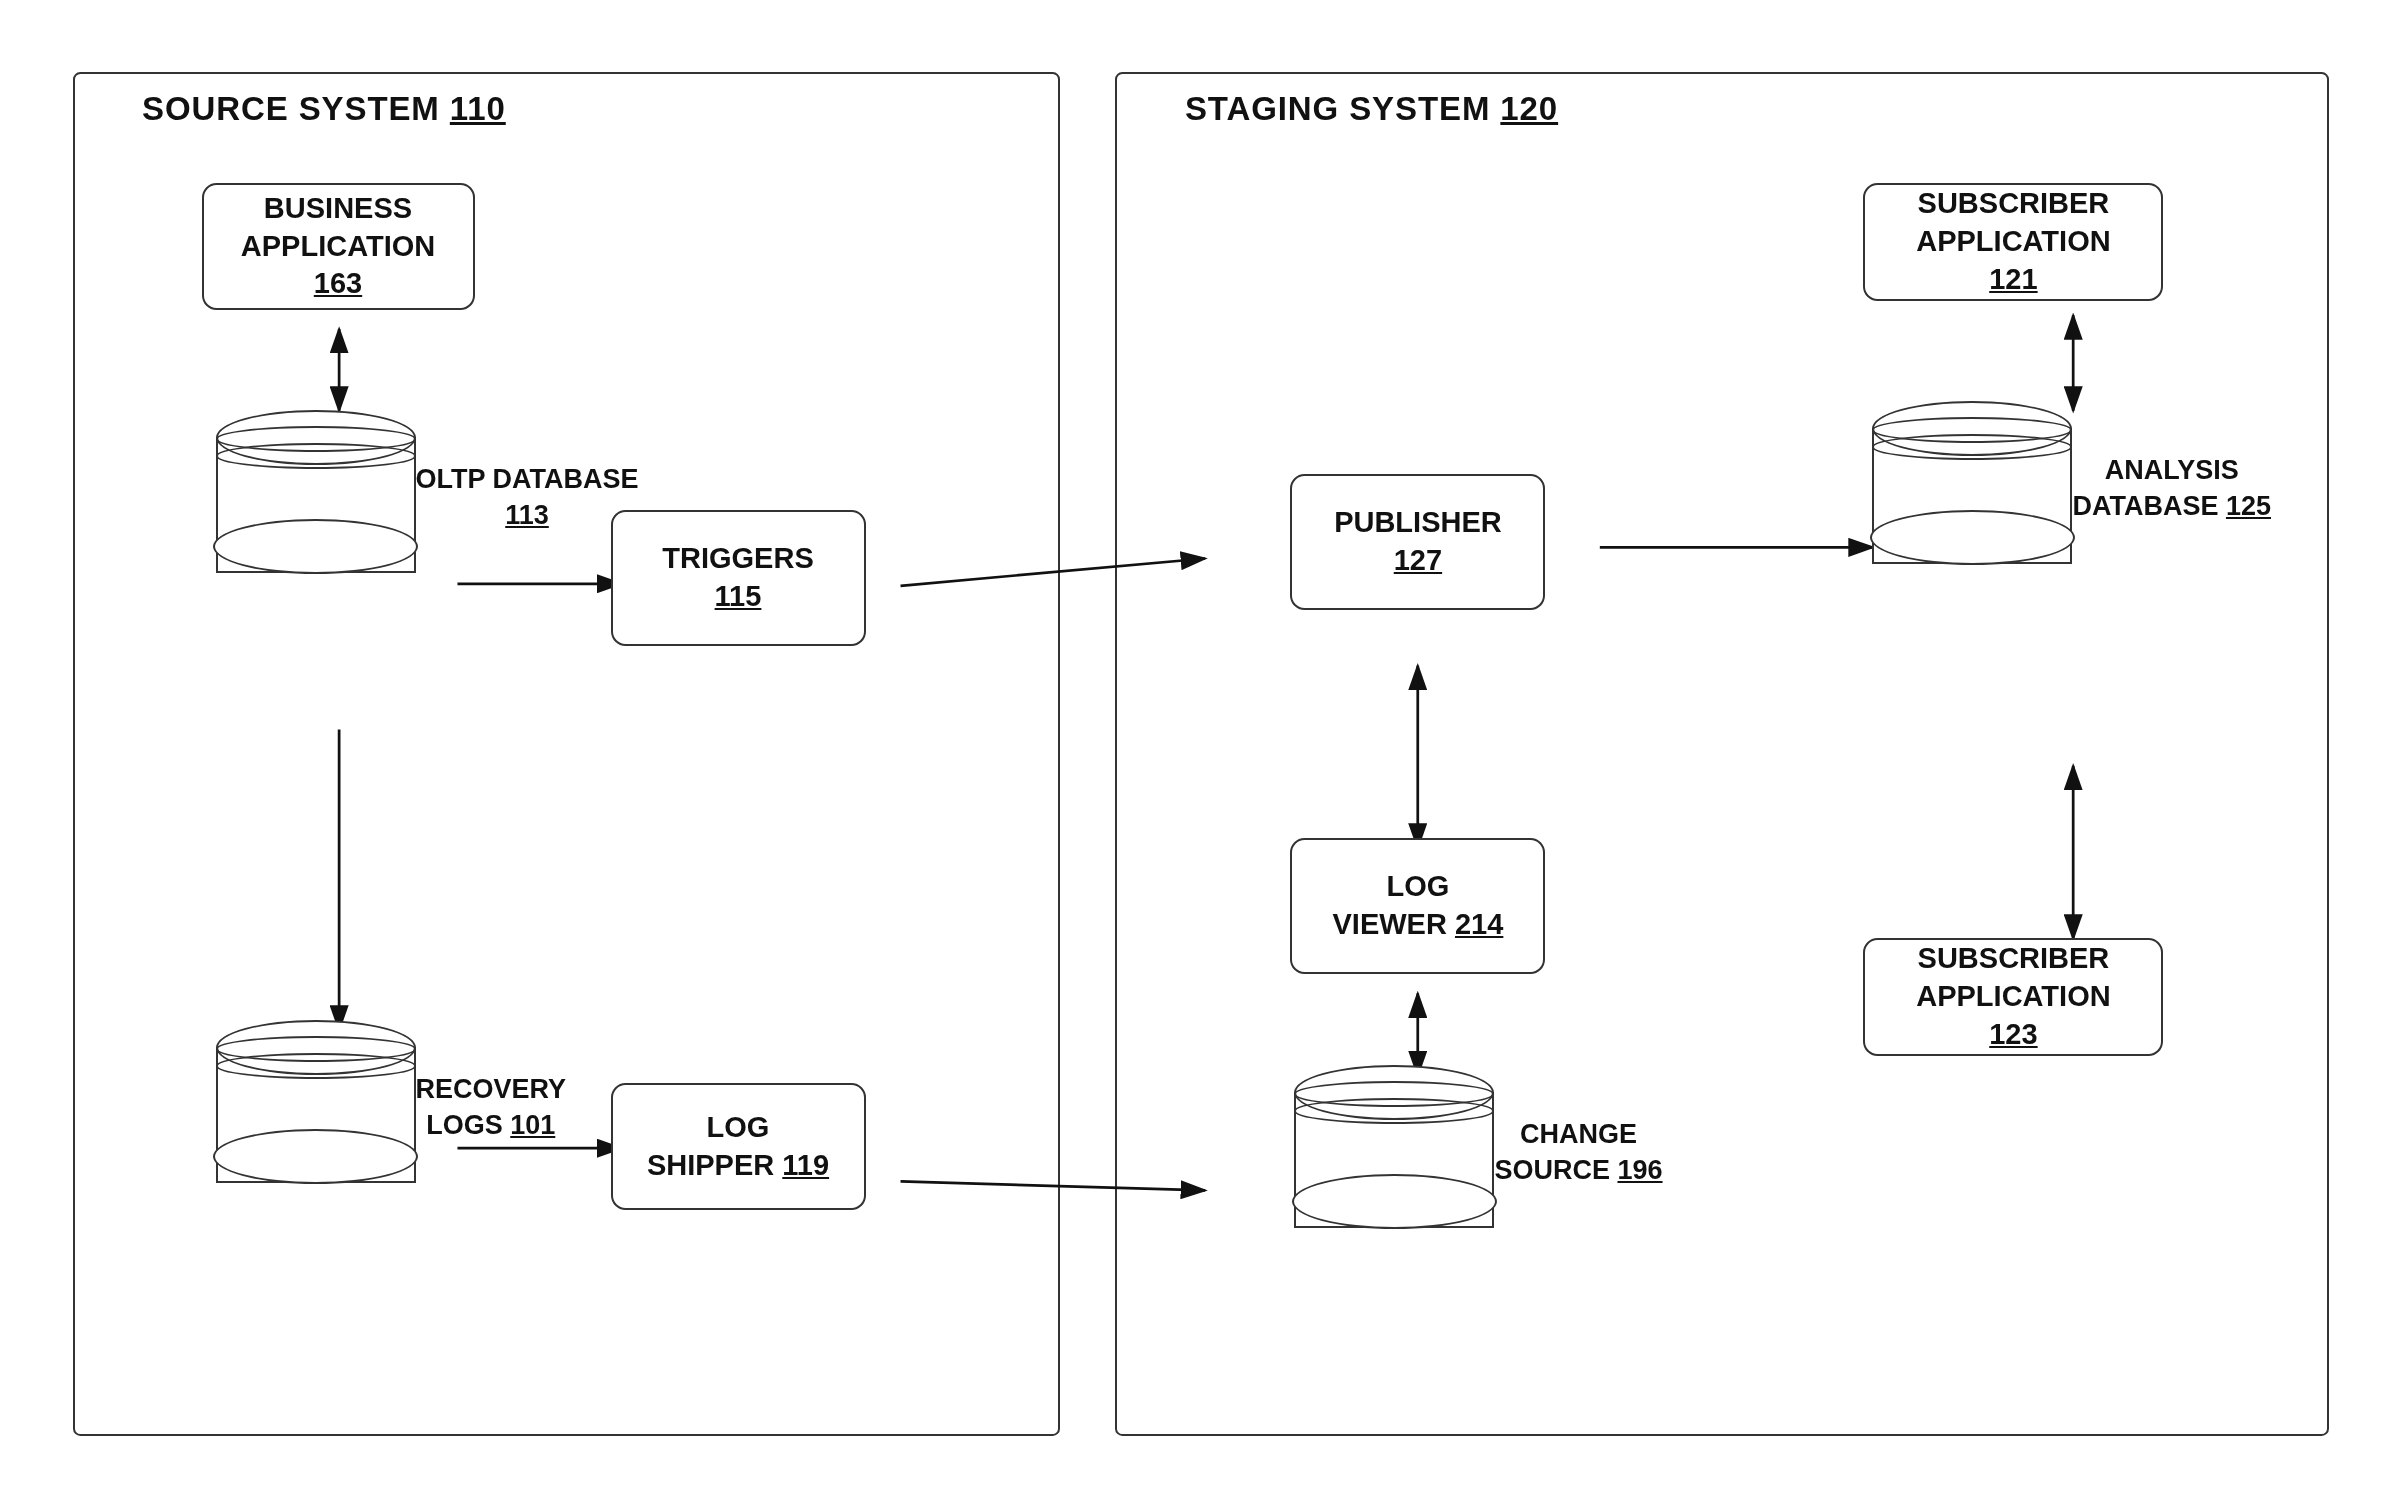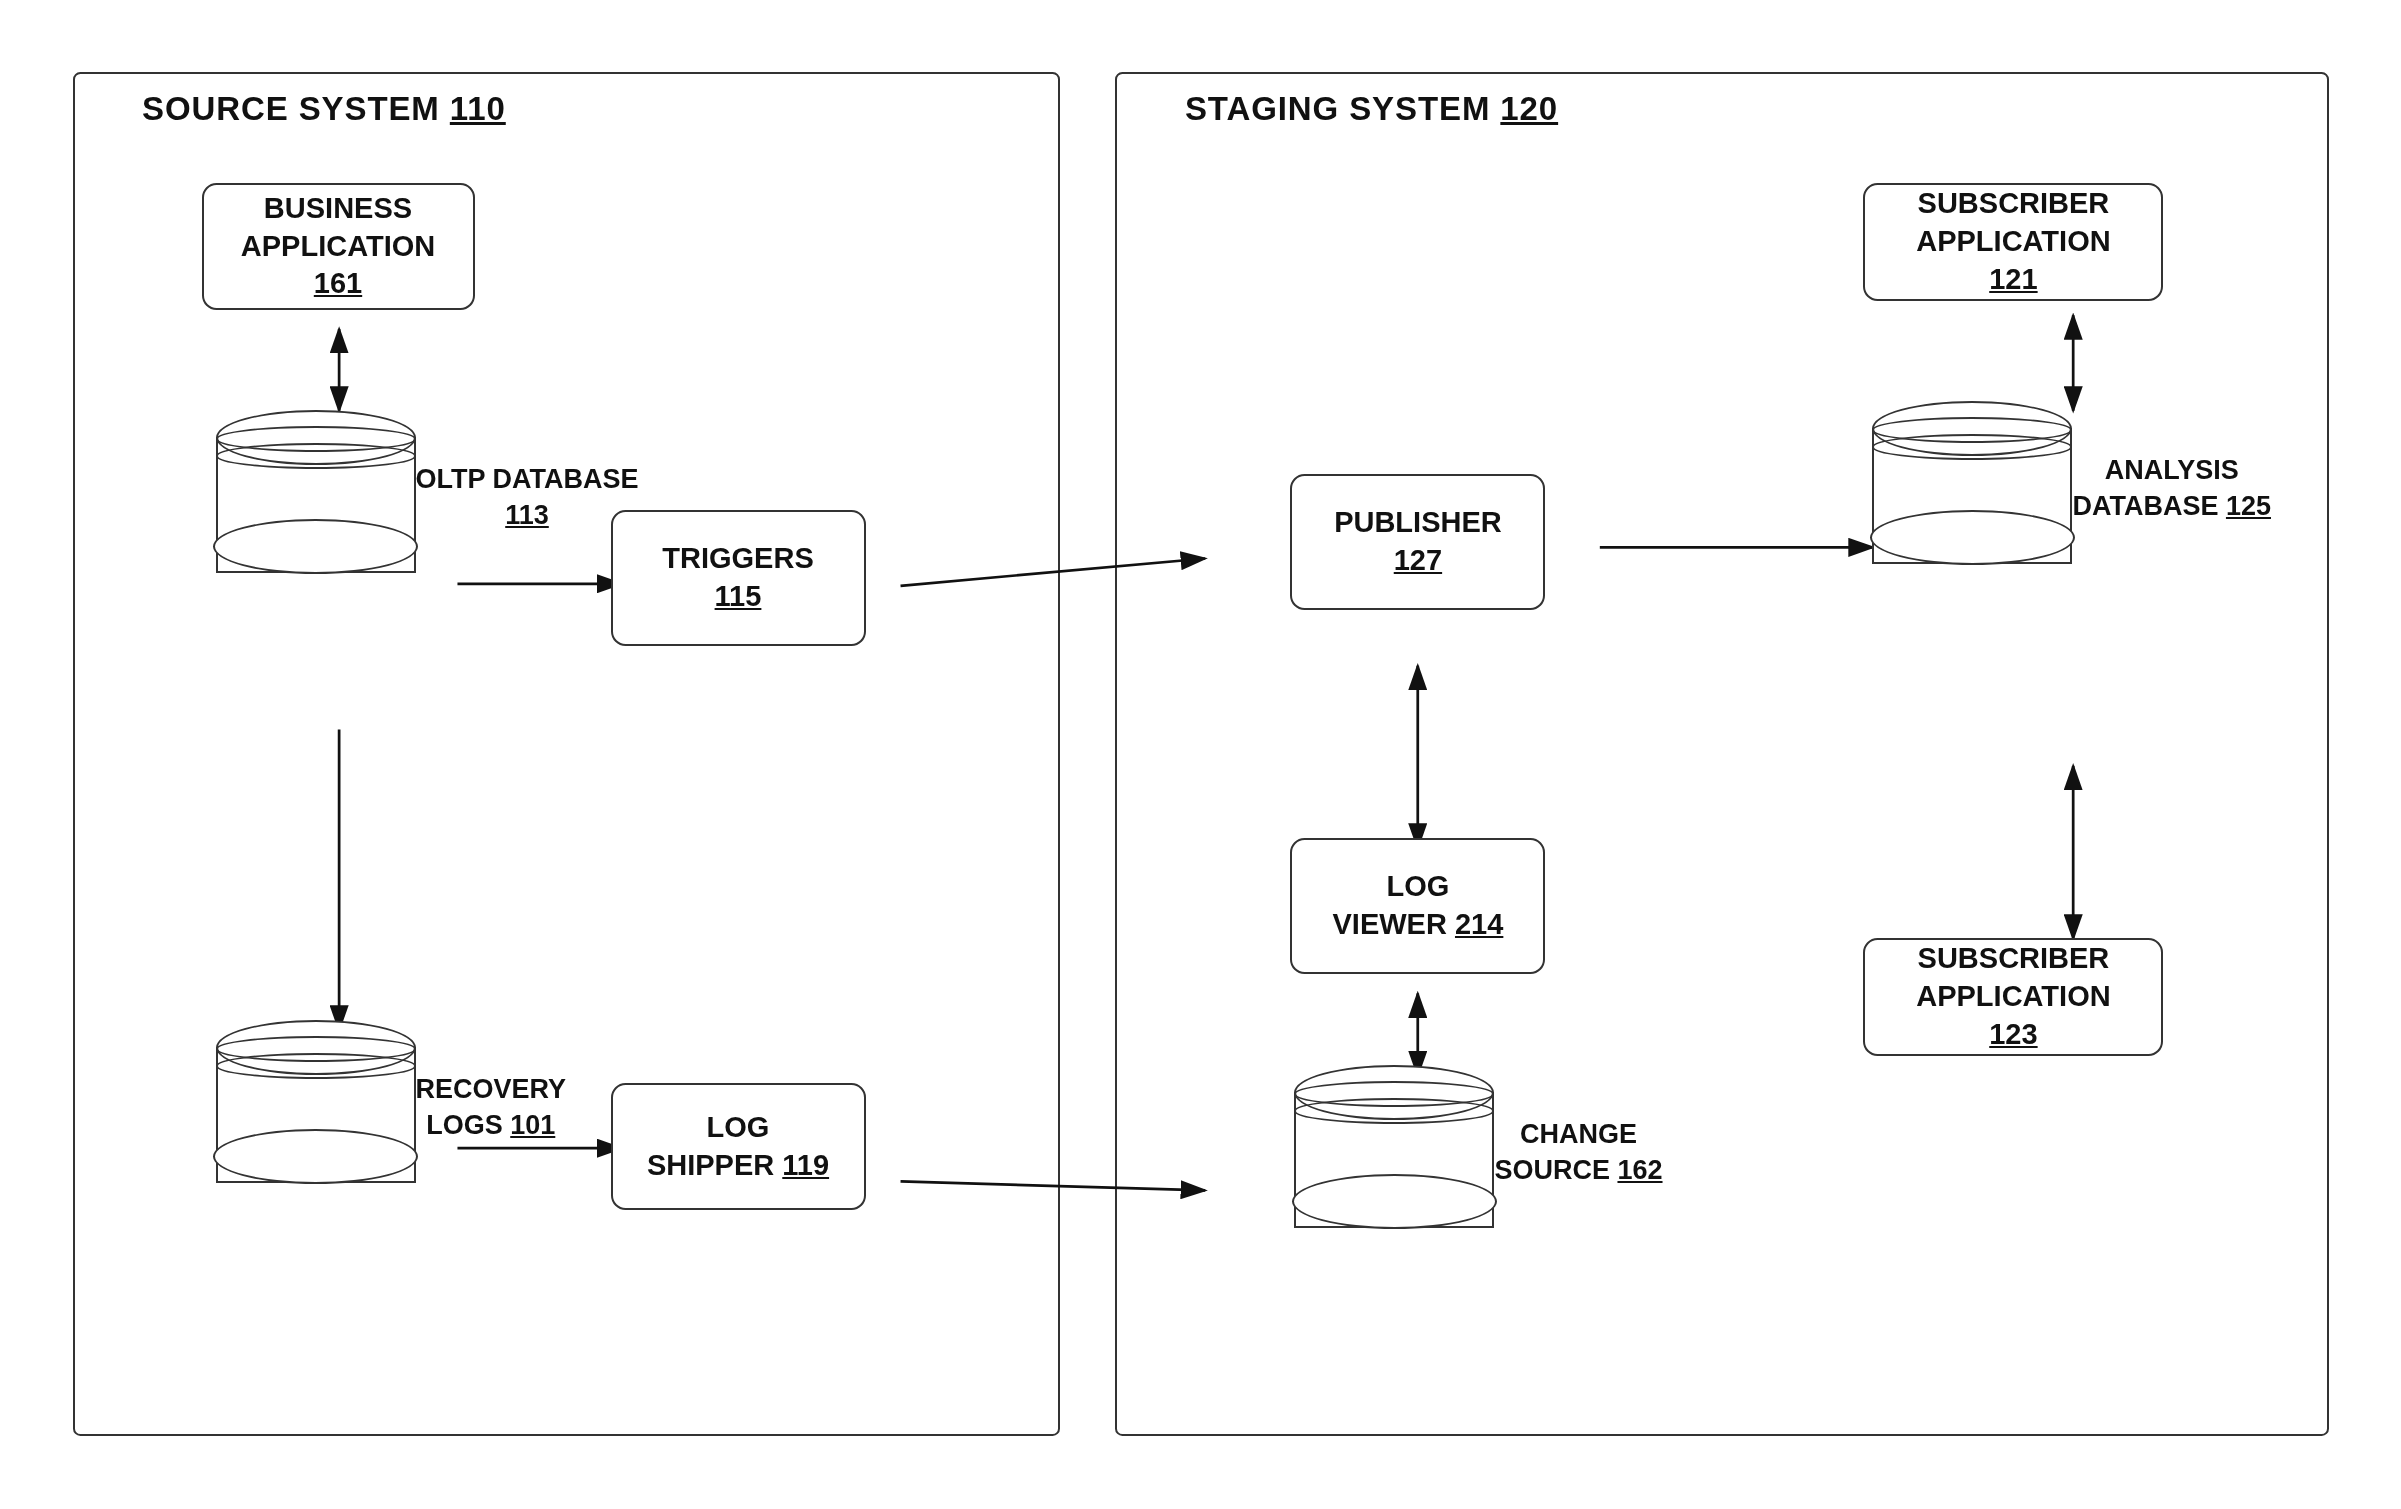"161" span.node-num { text: 161 -> 163 }
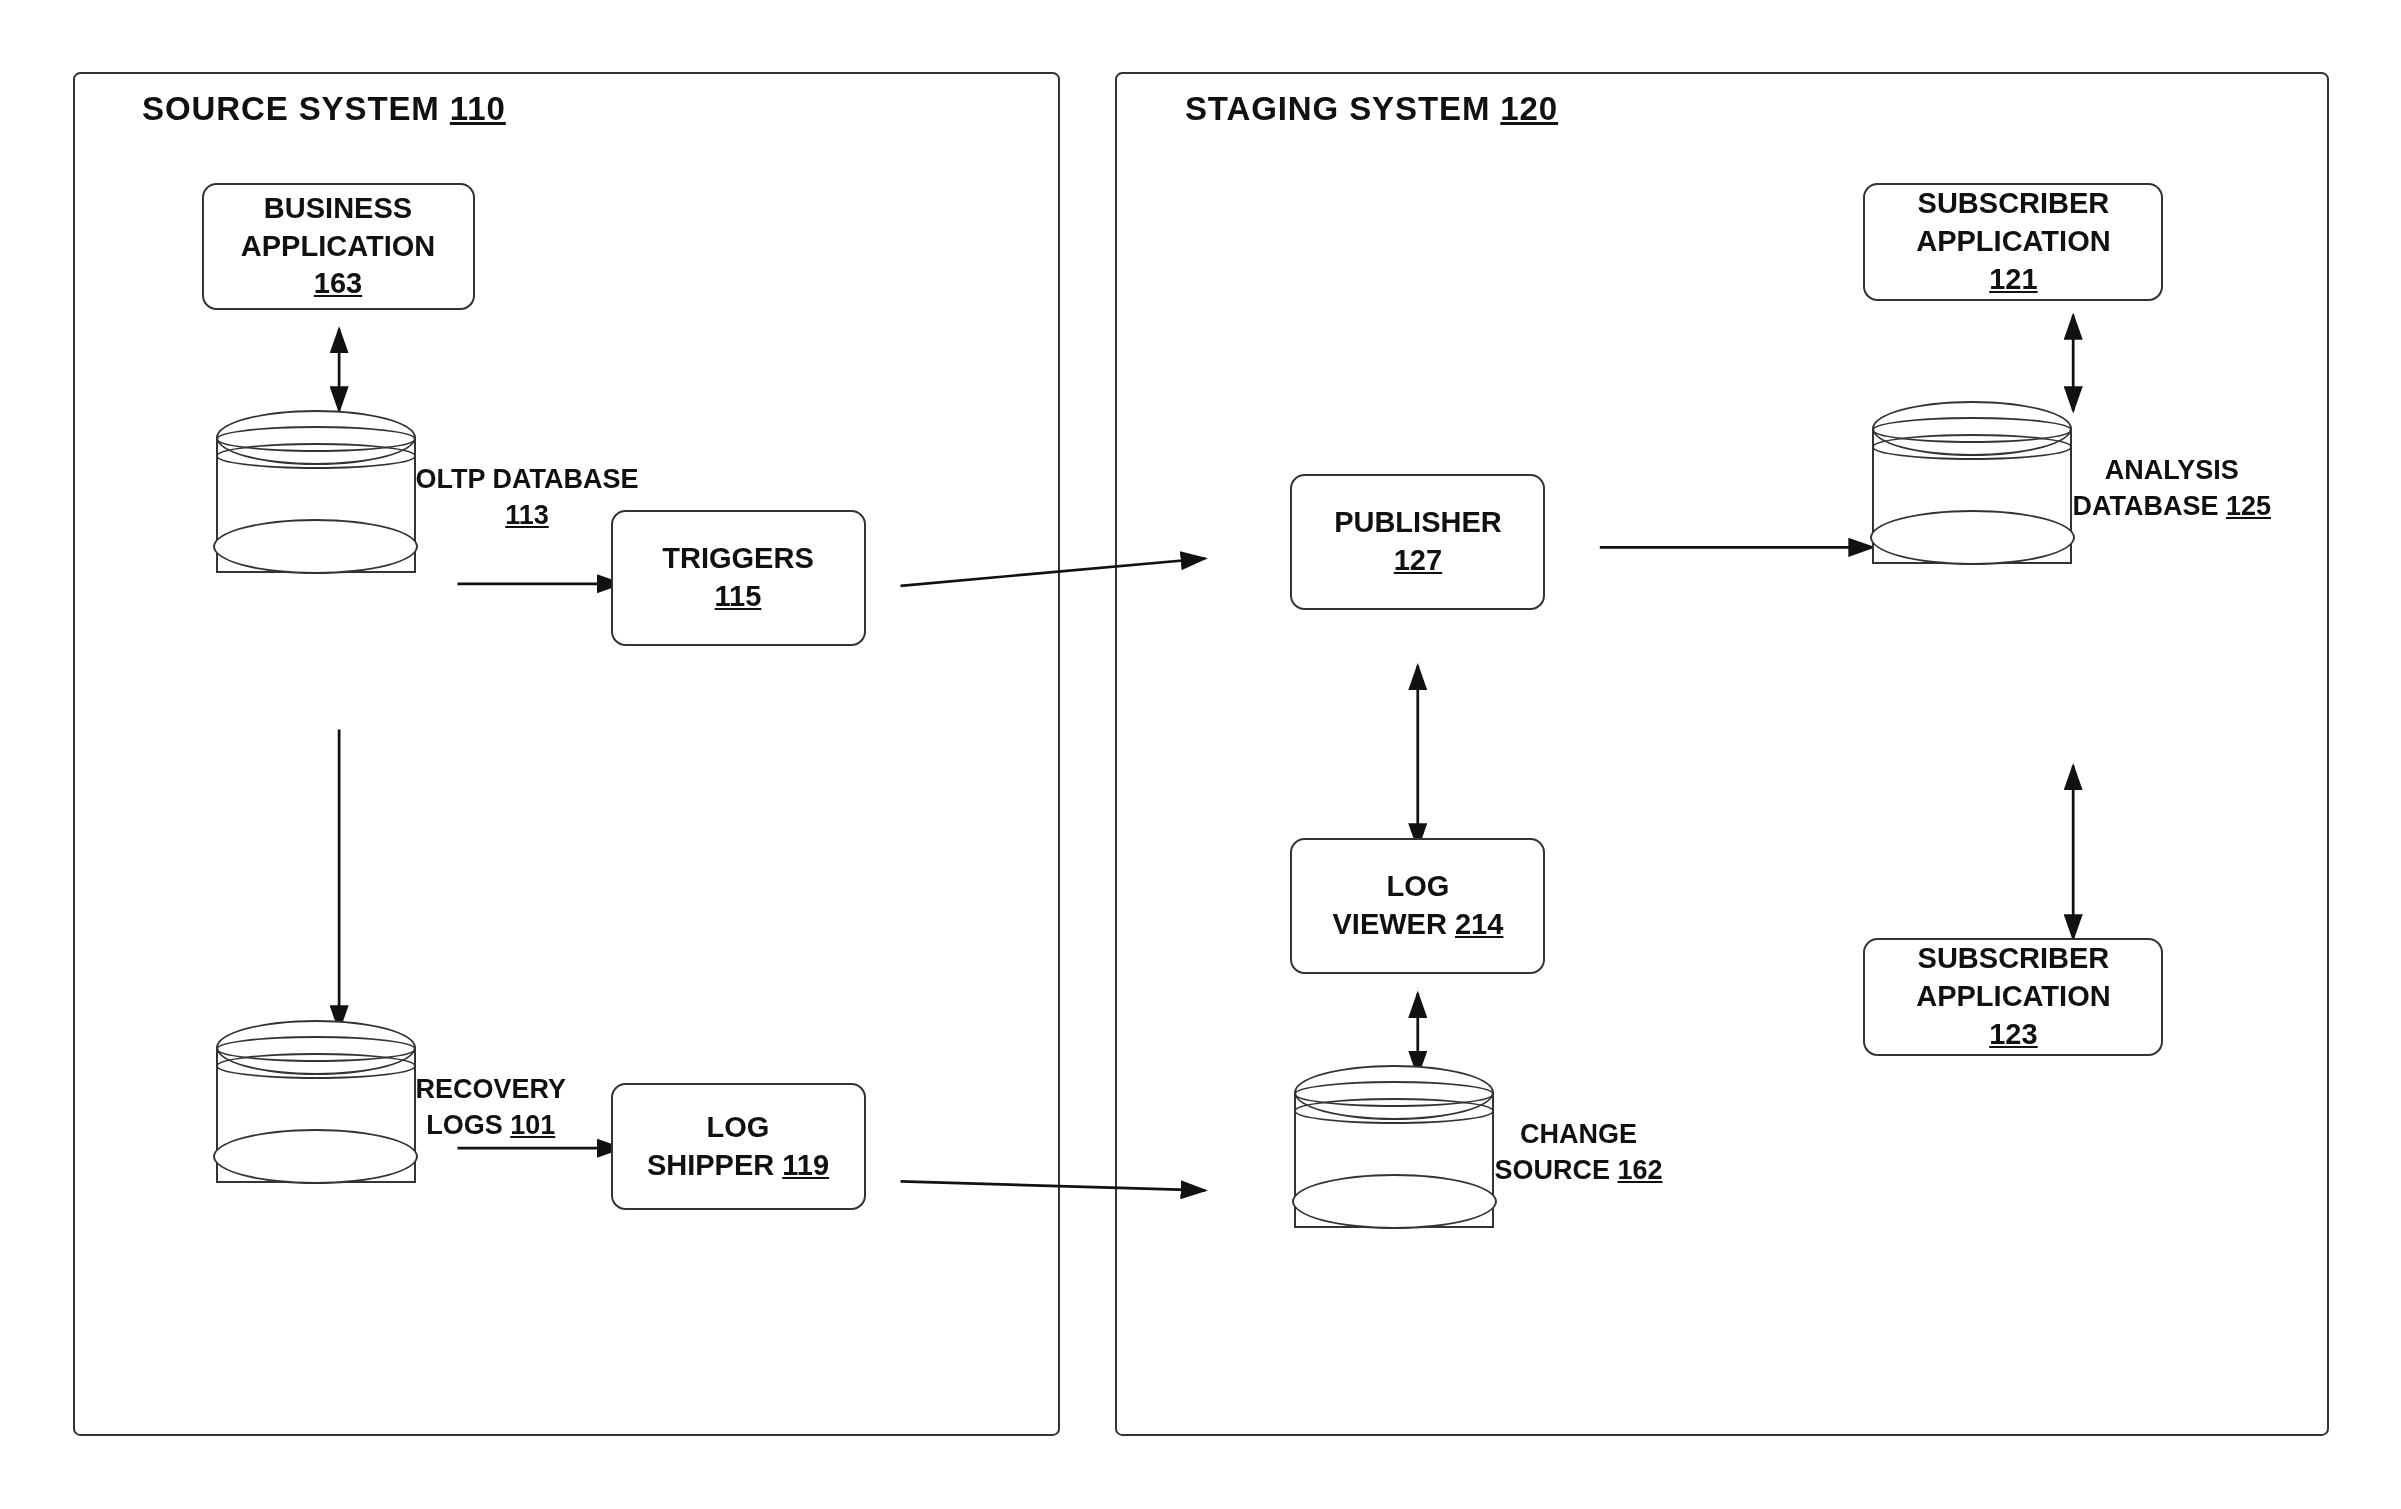"162" span.node-num { text: 162 -> 196 }
